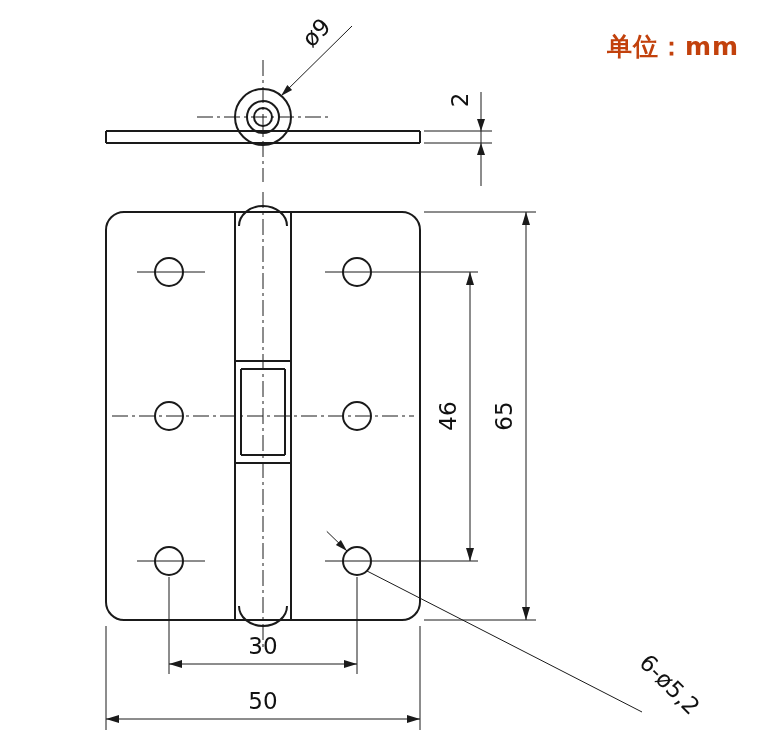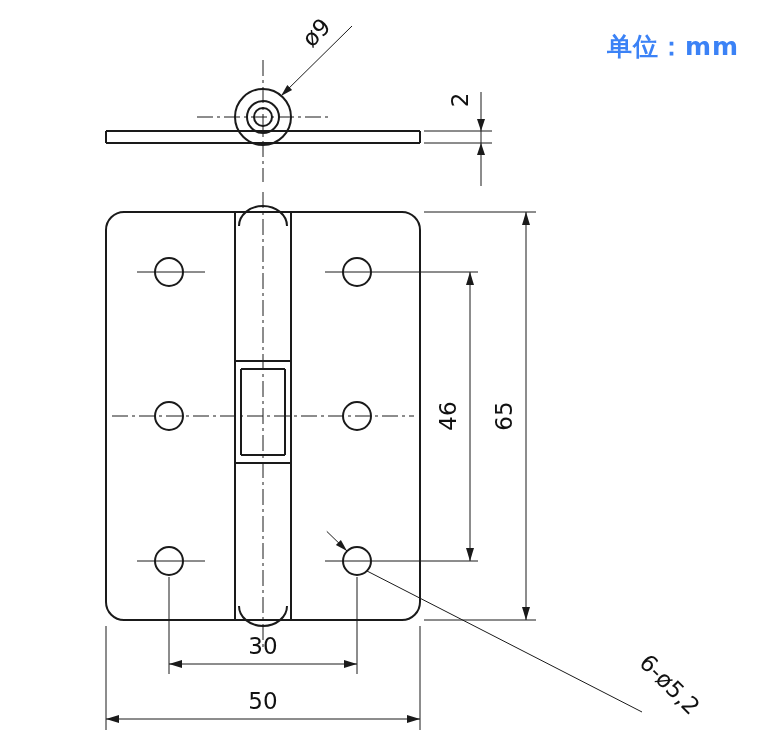"单位：mm" .units-label { color: #3b82f6 -> #c2410c }
